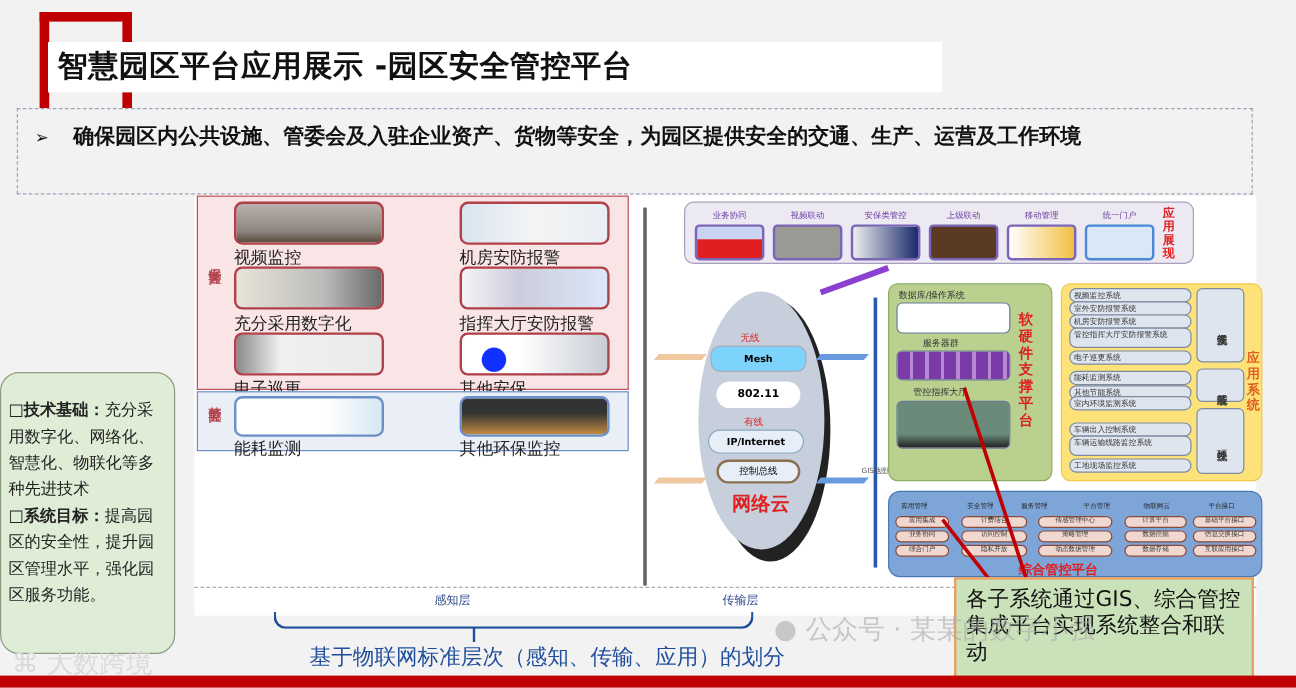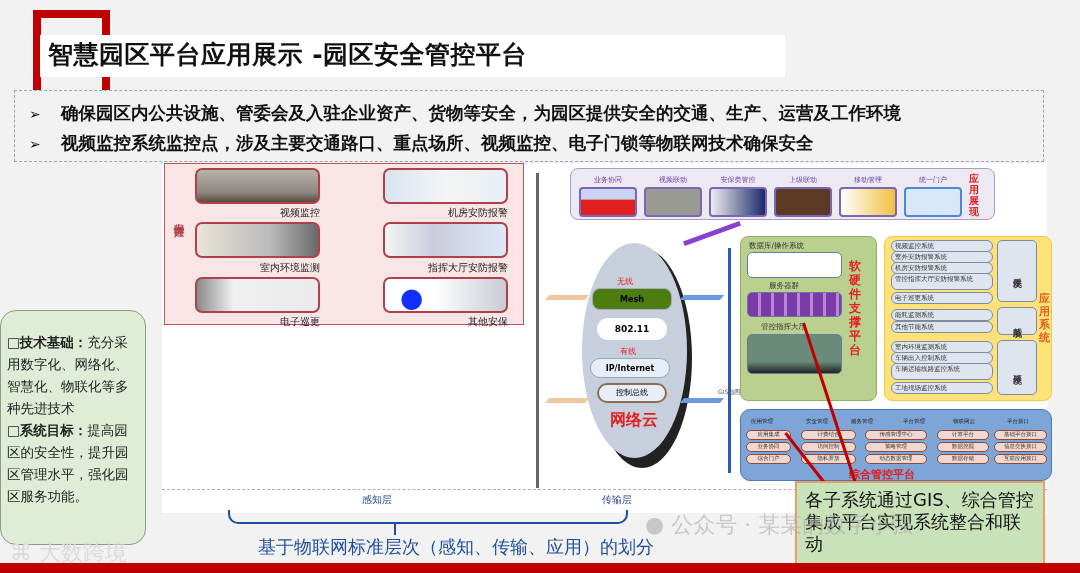"➢ 视频监控系统监控点，涉及主要交通路口、重点场所、视频监控、电子门锁等物联网技术确保安全" div.bline { html: <div> <span>➢</span><span>视频监控系统监控点，涉及主要交通路口、重点场所、视频监控、电子门锁等物联网技术确保安全</span> </div> -> none }
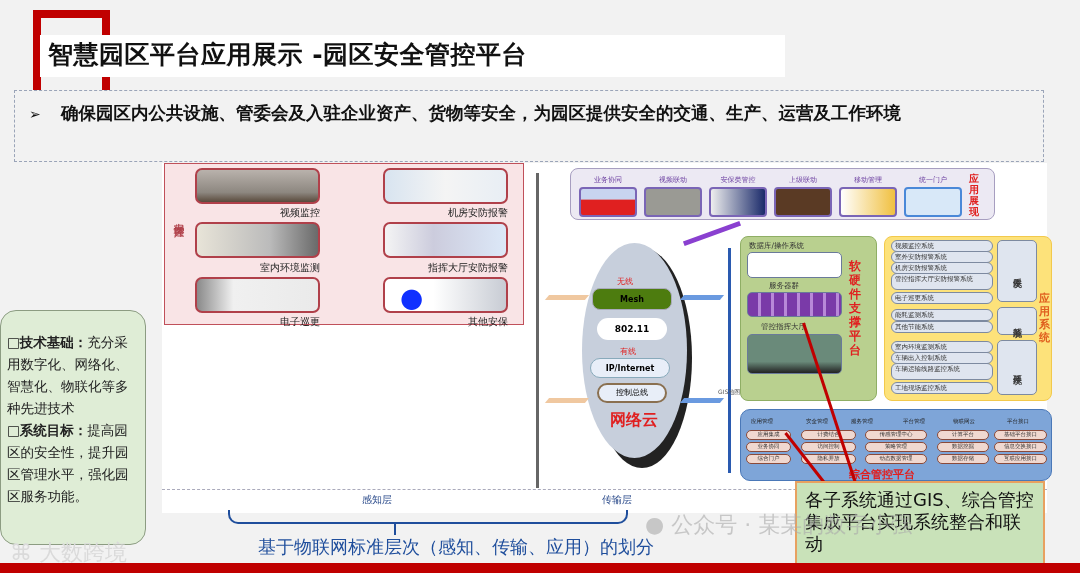"视频监控" .pcap { font-size: 10px -> 14px; text-align: right -> left }
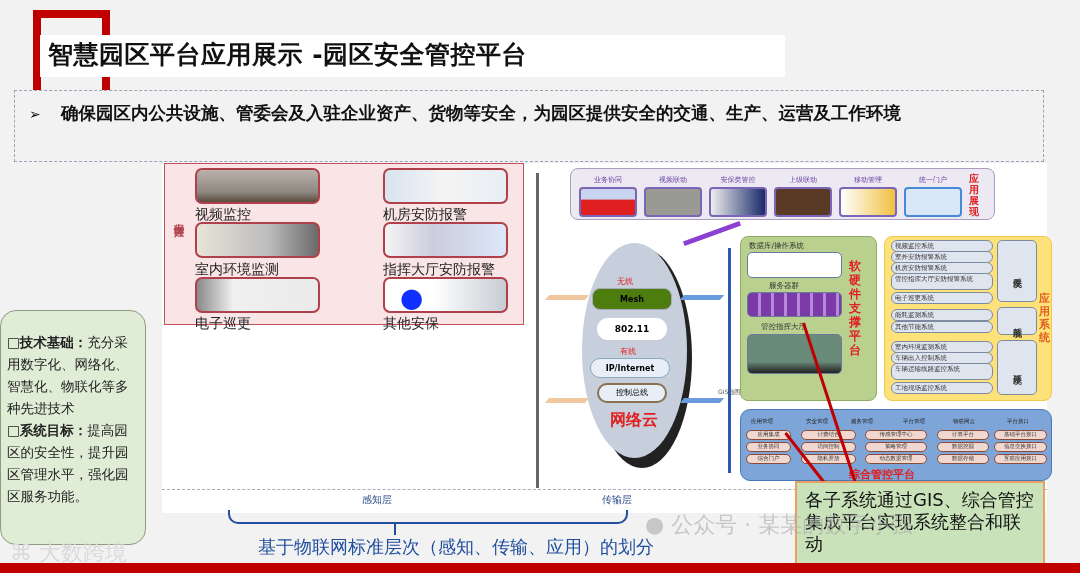"室内环境监测" div.pcap { text: 室内环境监测 -> 充分采用数字化 }
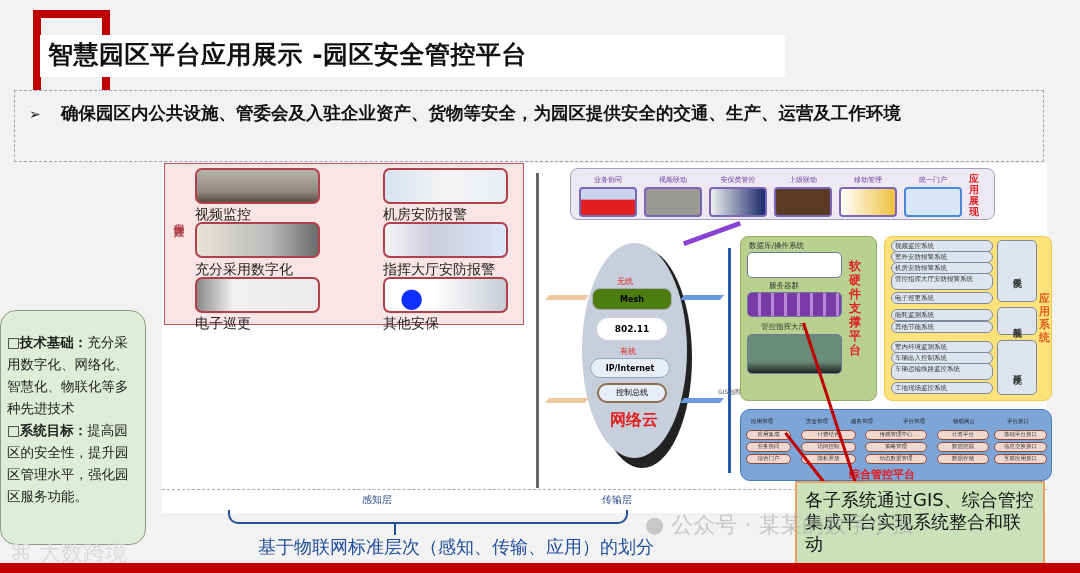"Mesh" div.abs { background: #4d7c0f -> #7dd3fc }
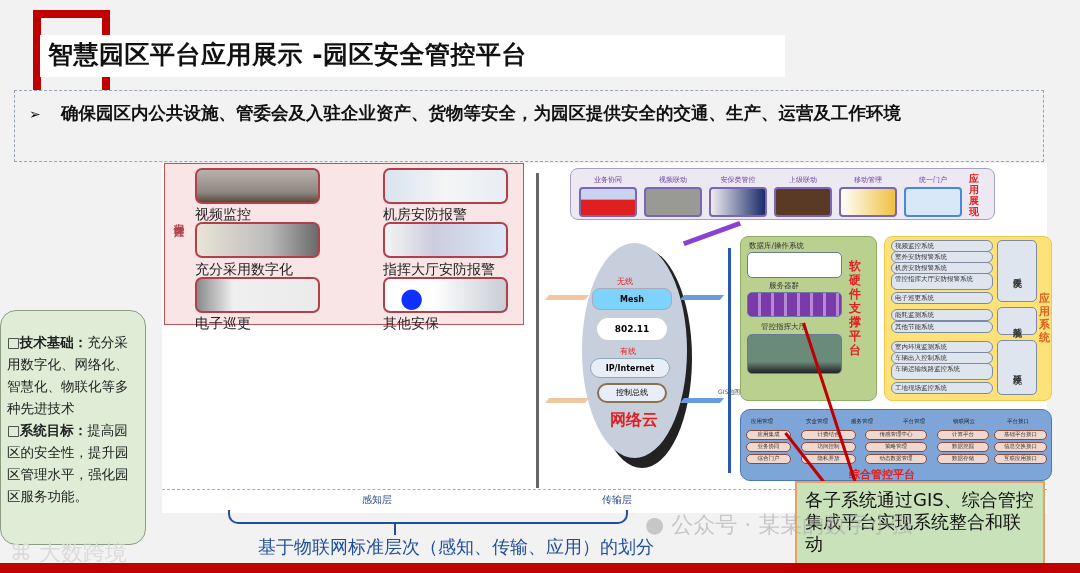"室内环境监测系统" div.pill { top: 104px -> 93px }
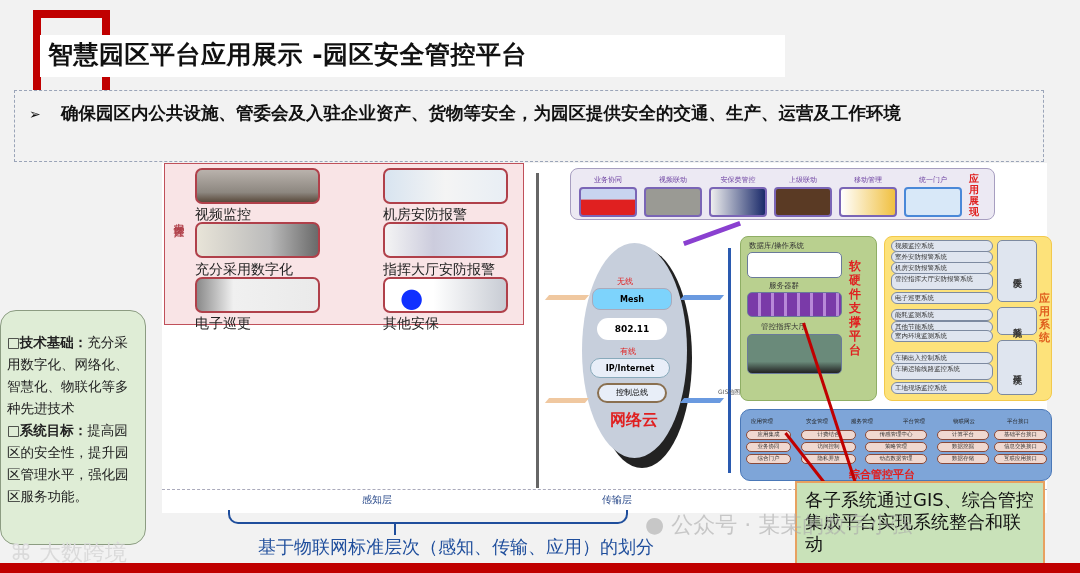"能耗监测" div.zone { html: none -> <div> <div>节能类管控</div> <div></div> <div>能耗监测</div> <div></div> <div>其他环保监控</div> </div> }
